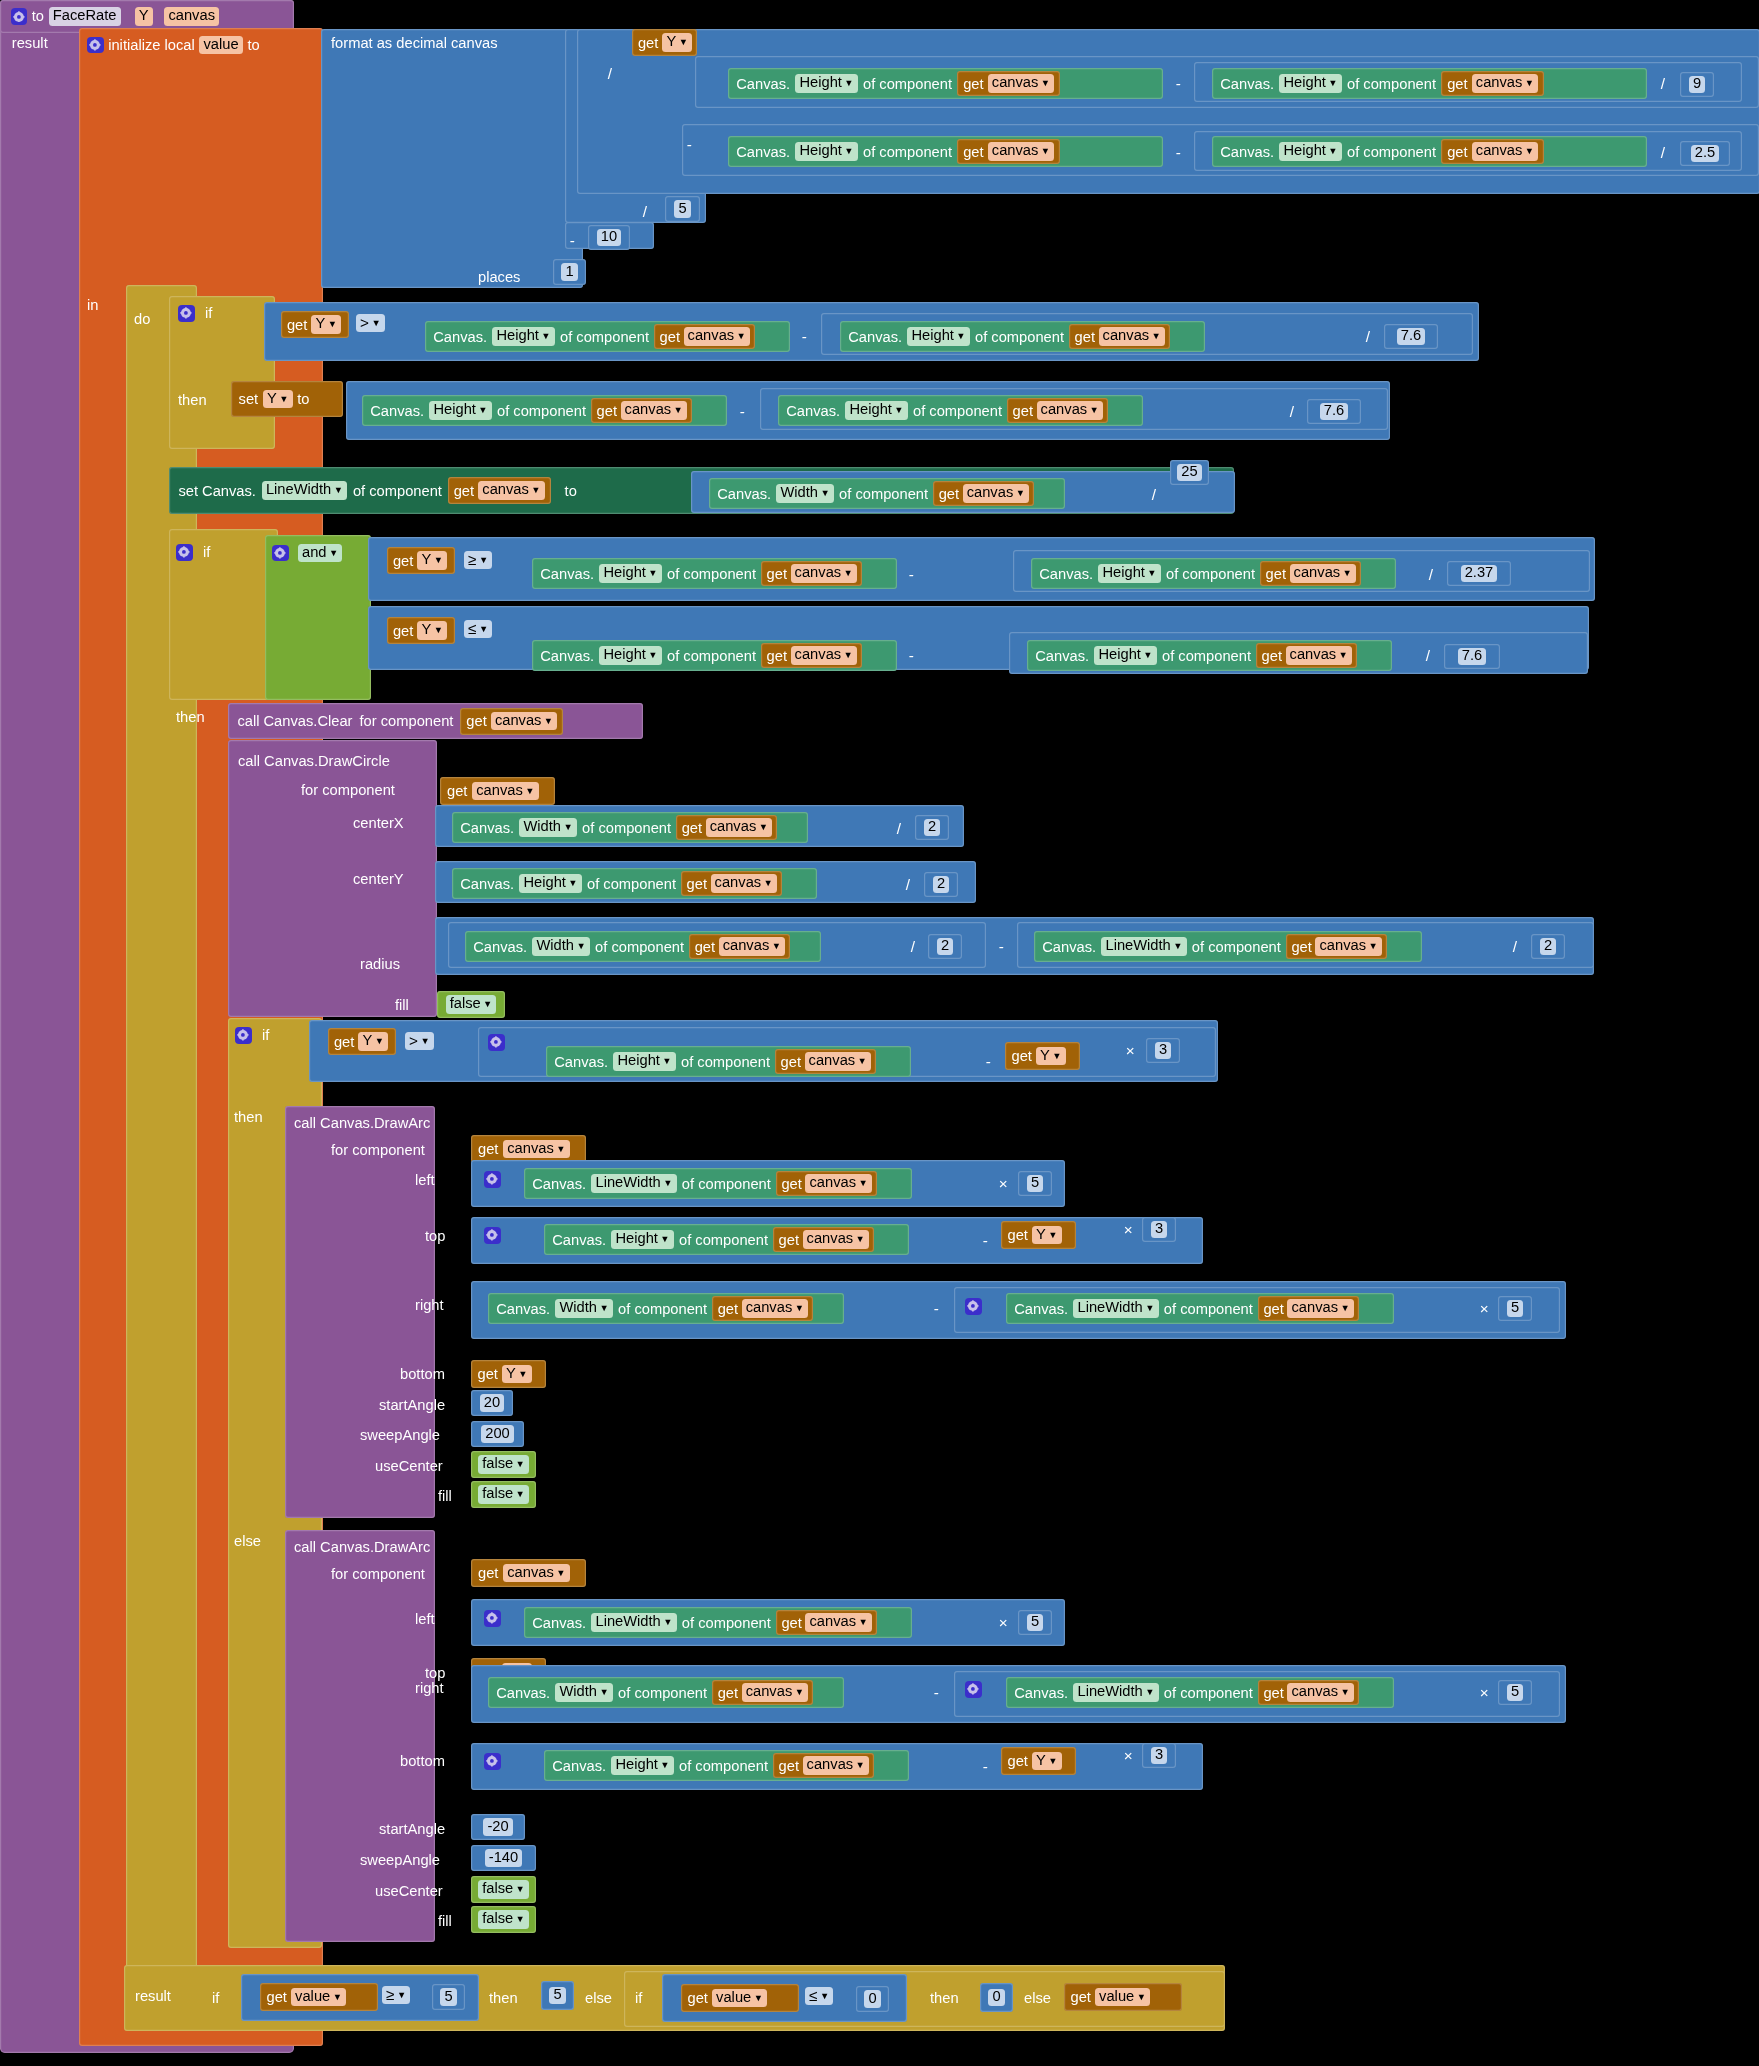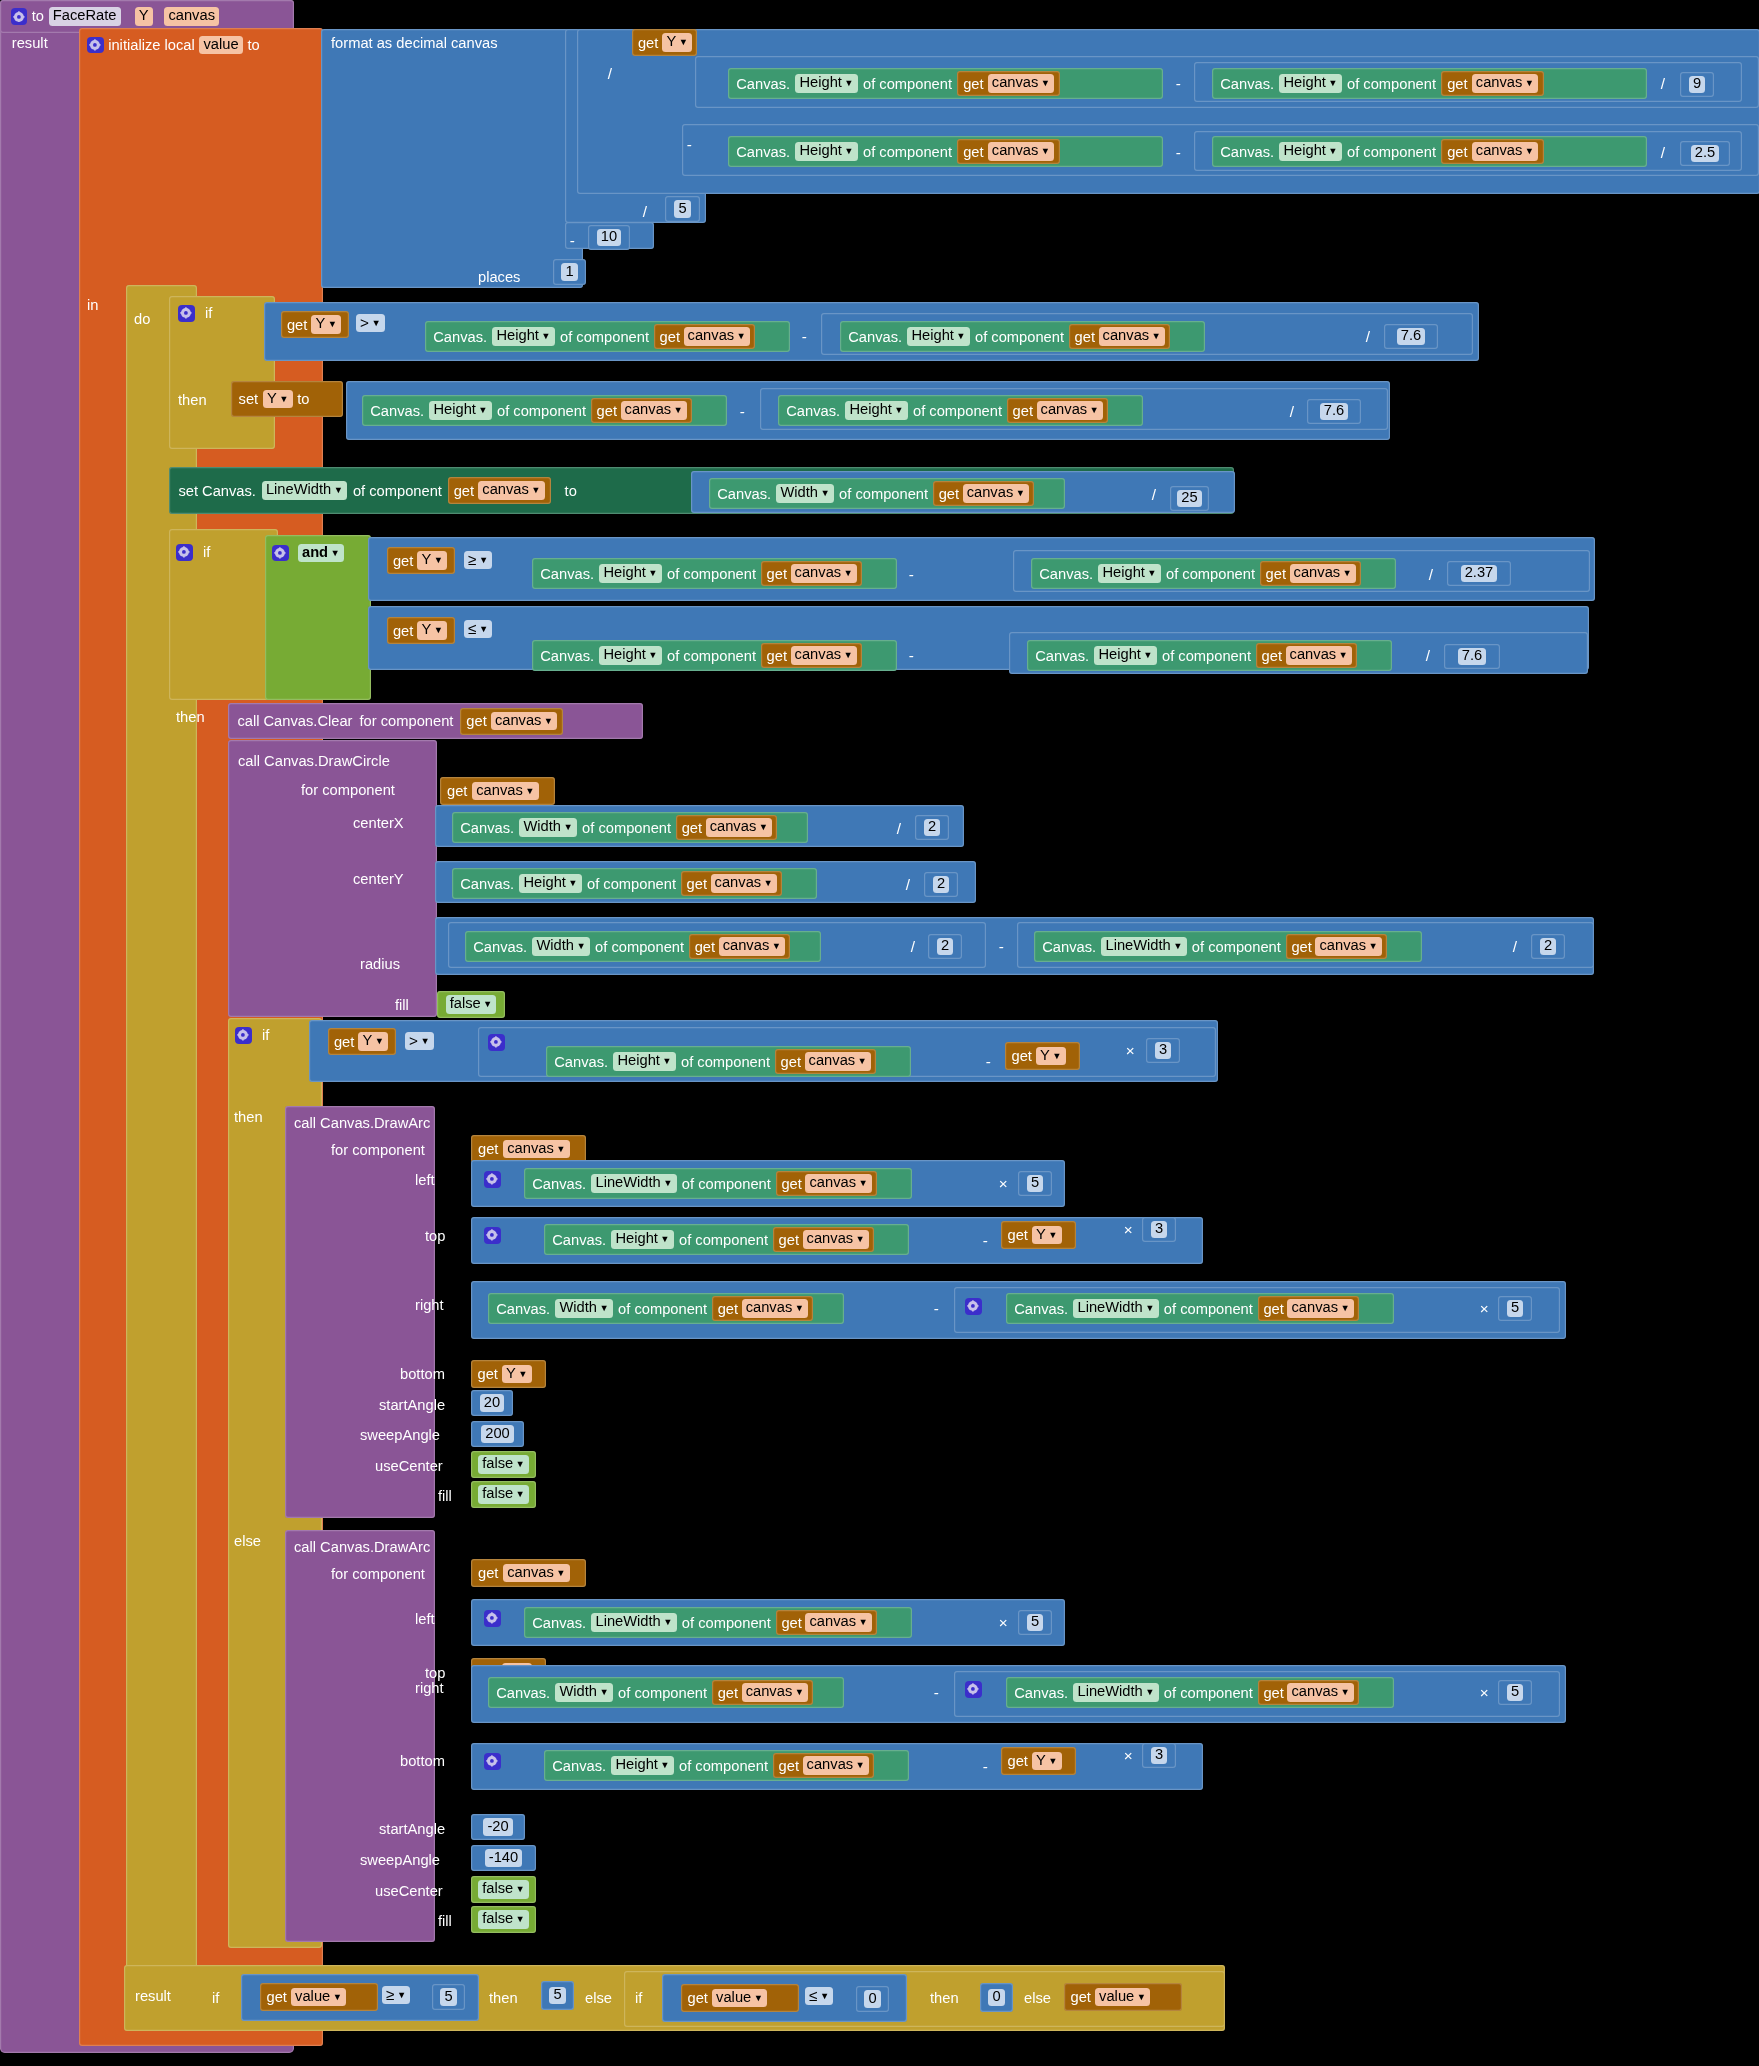"25" div.blk { top: 486px -> 460px }
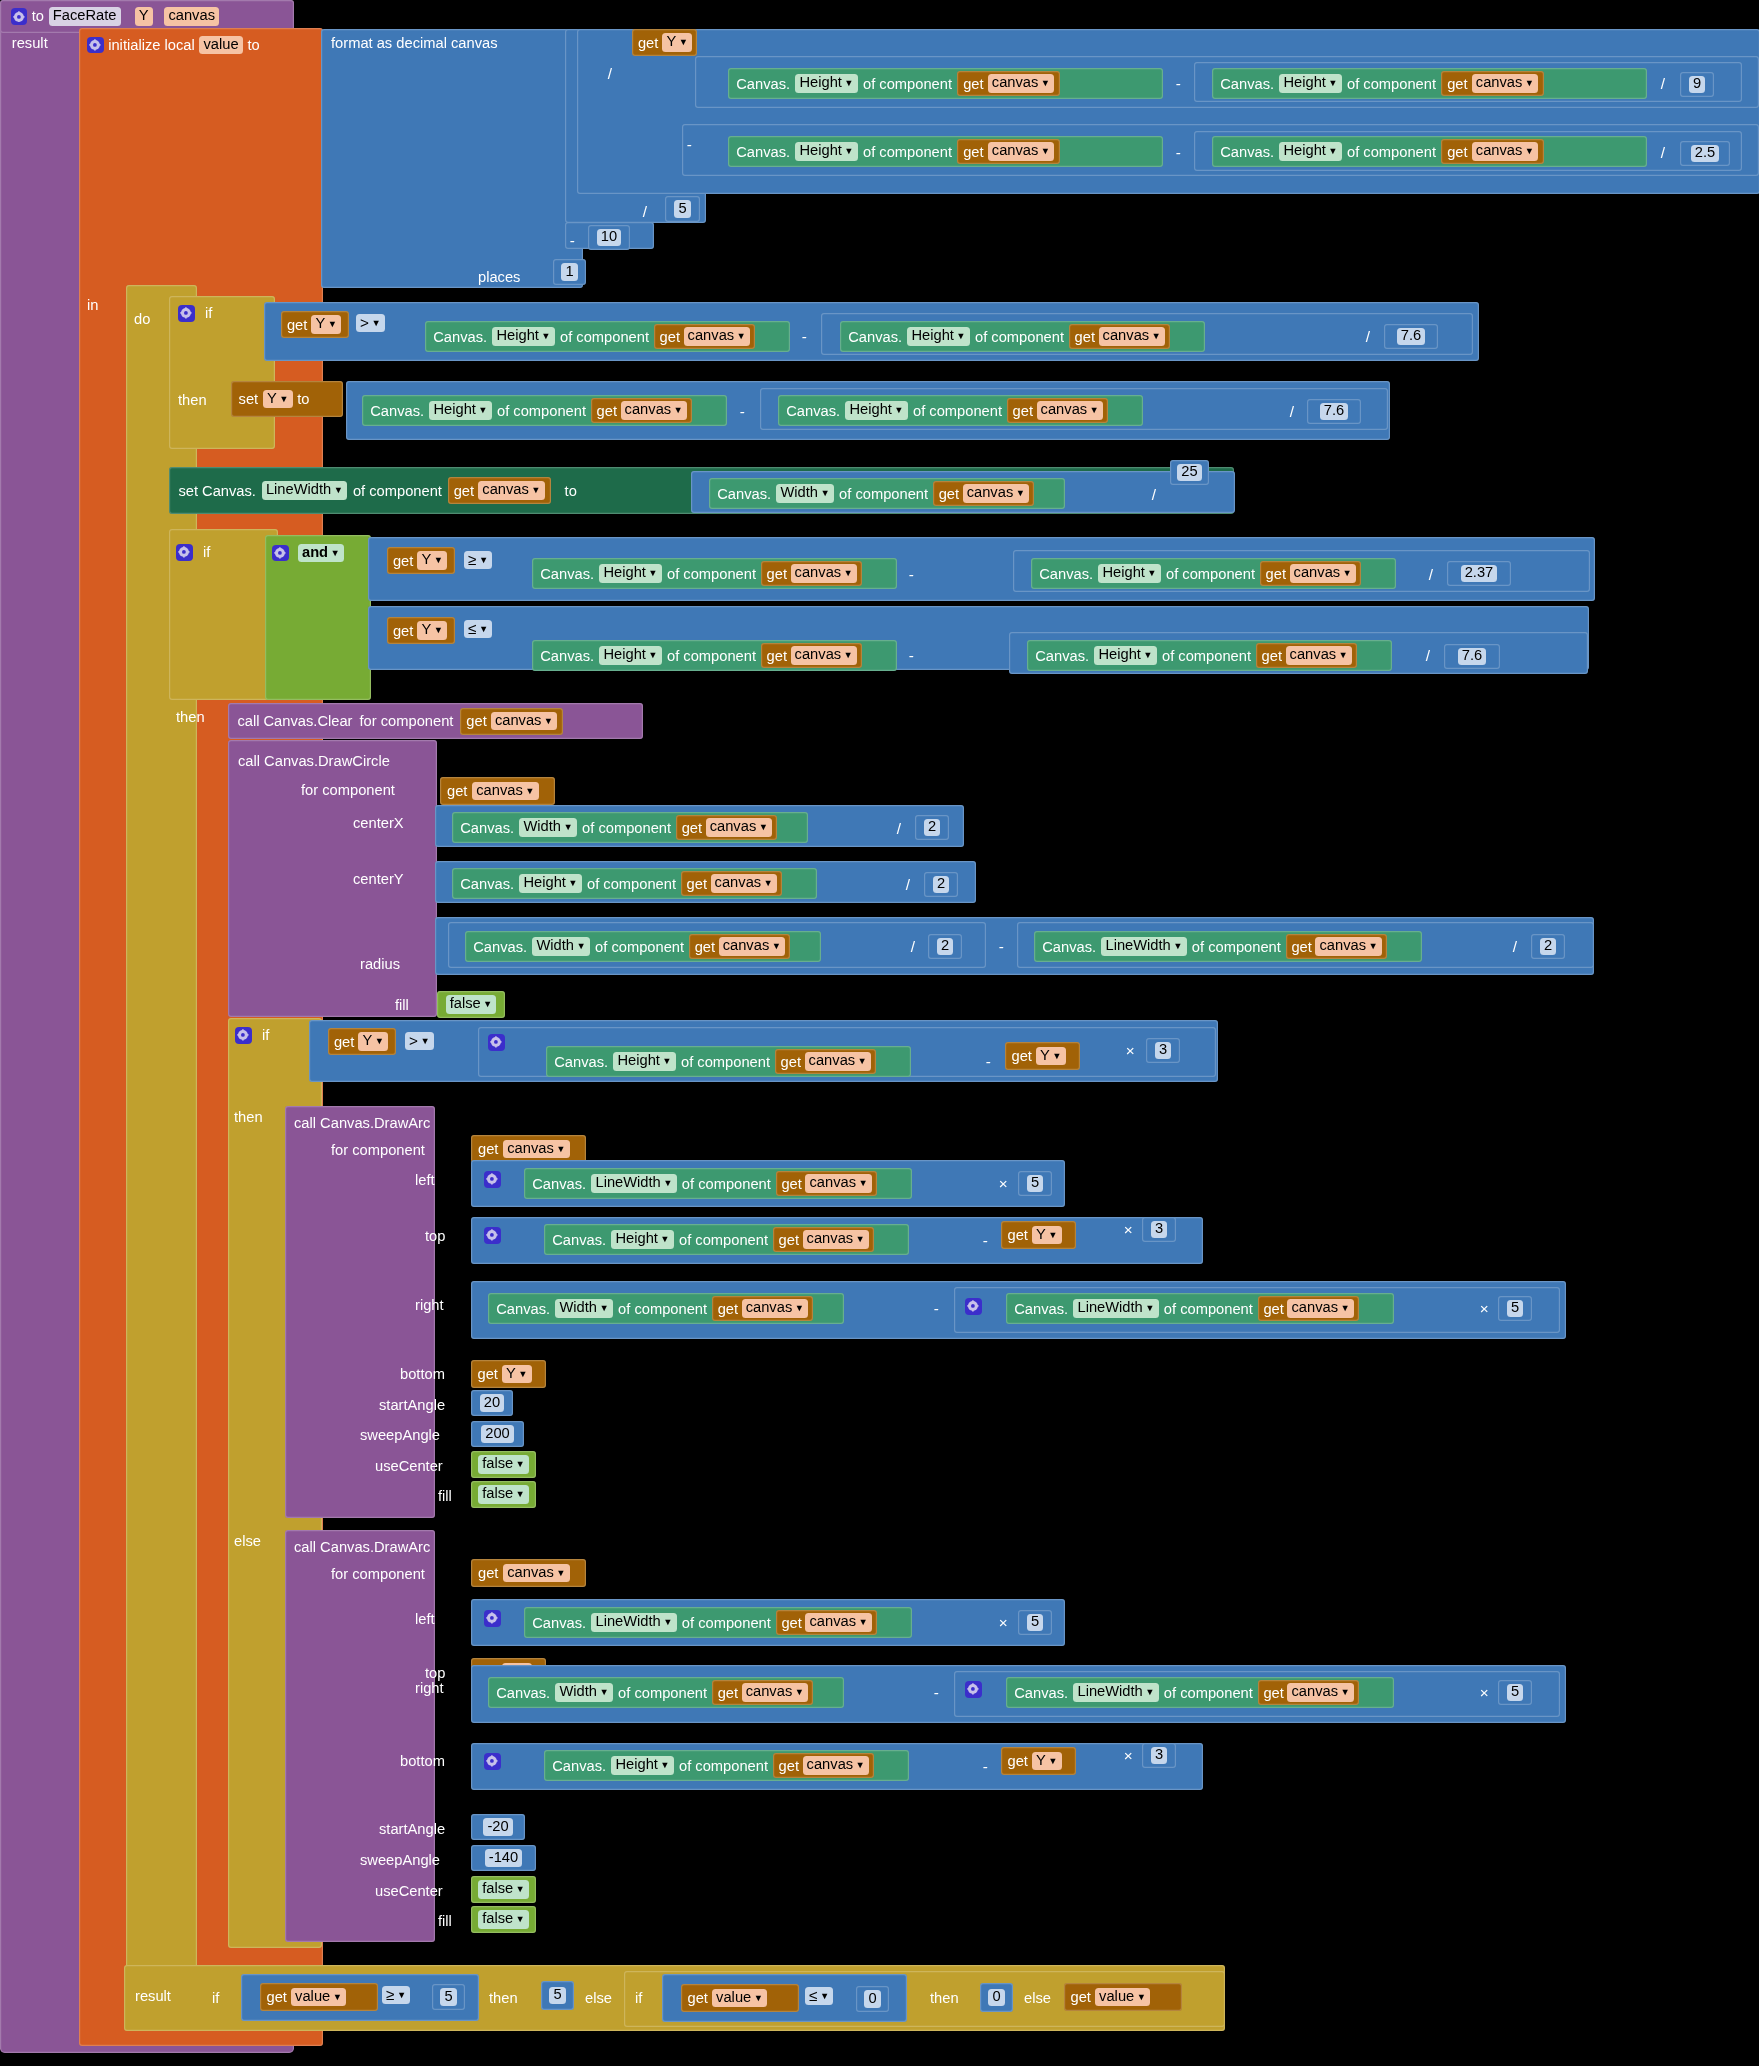"and" span.fld { font-weight: bold -> none }
